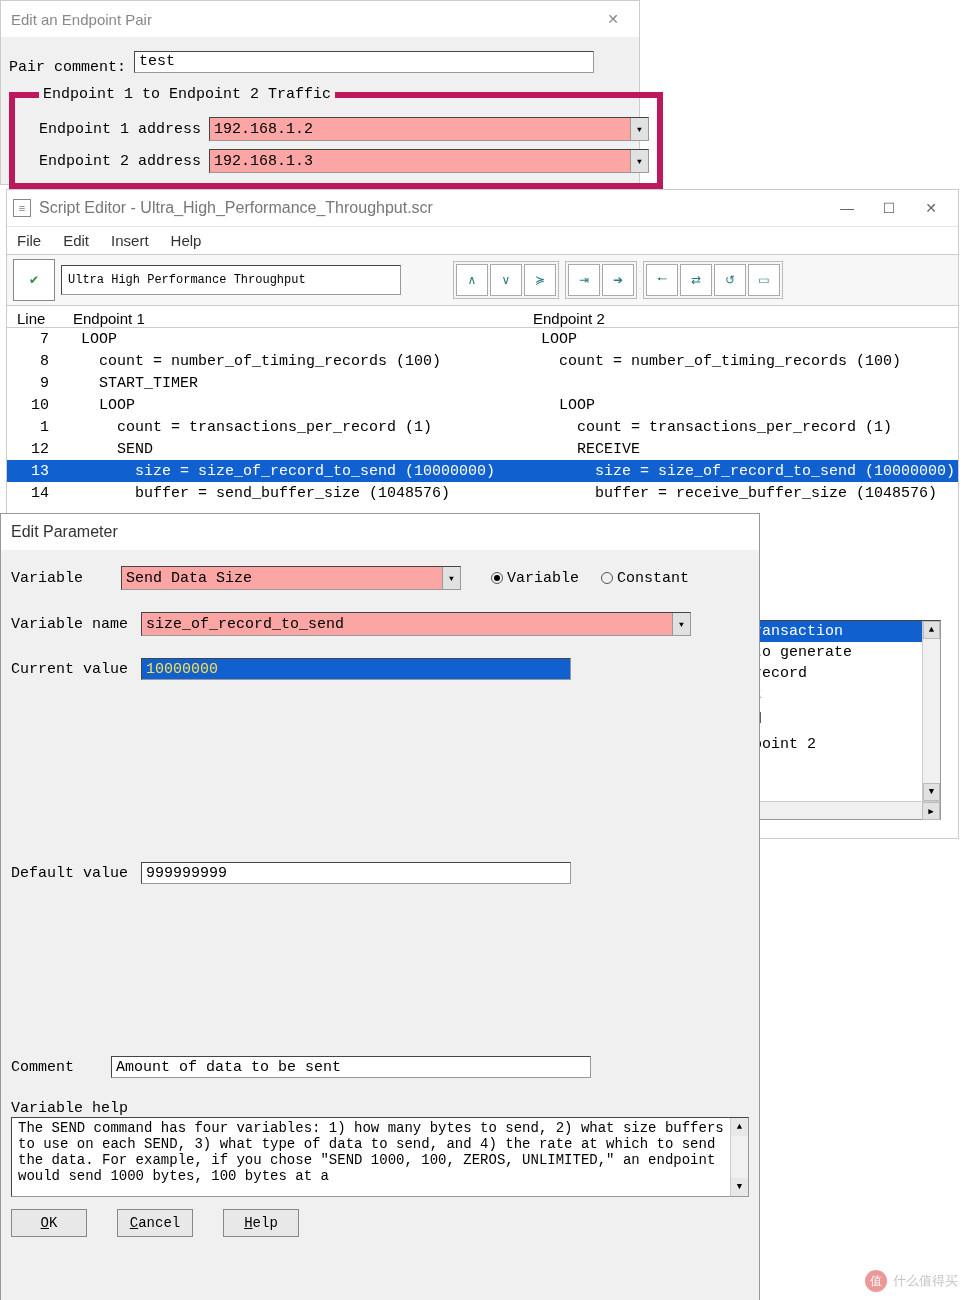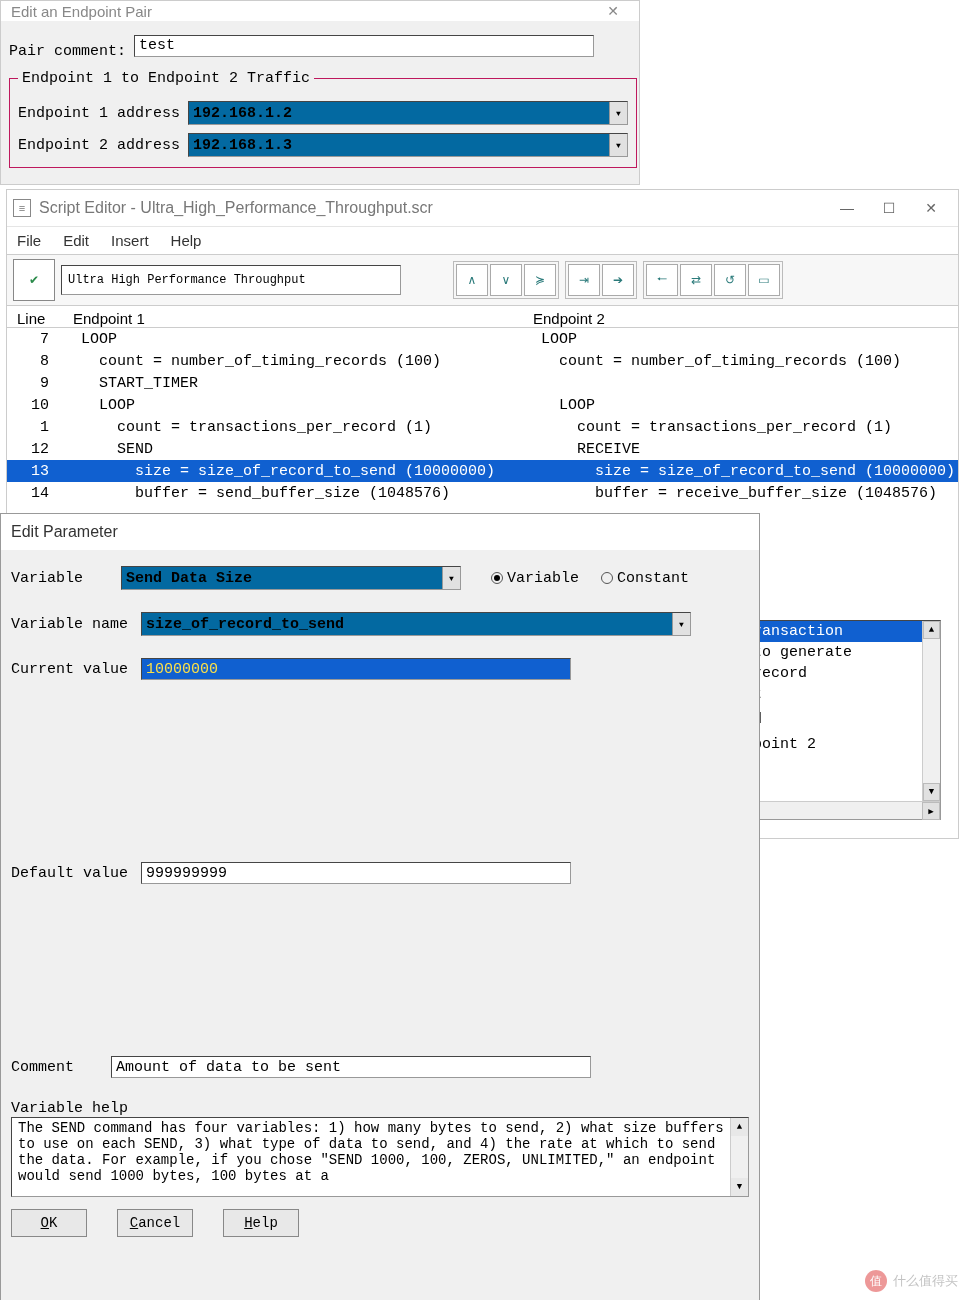"Edit an Endpoint Pair" .win1-title { height: 20px -> 36px }
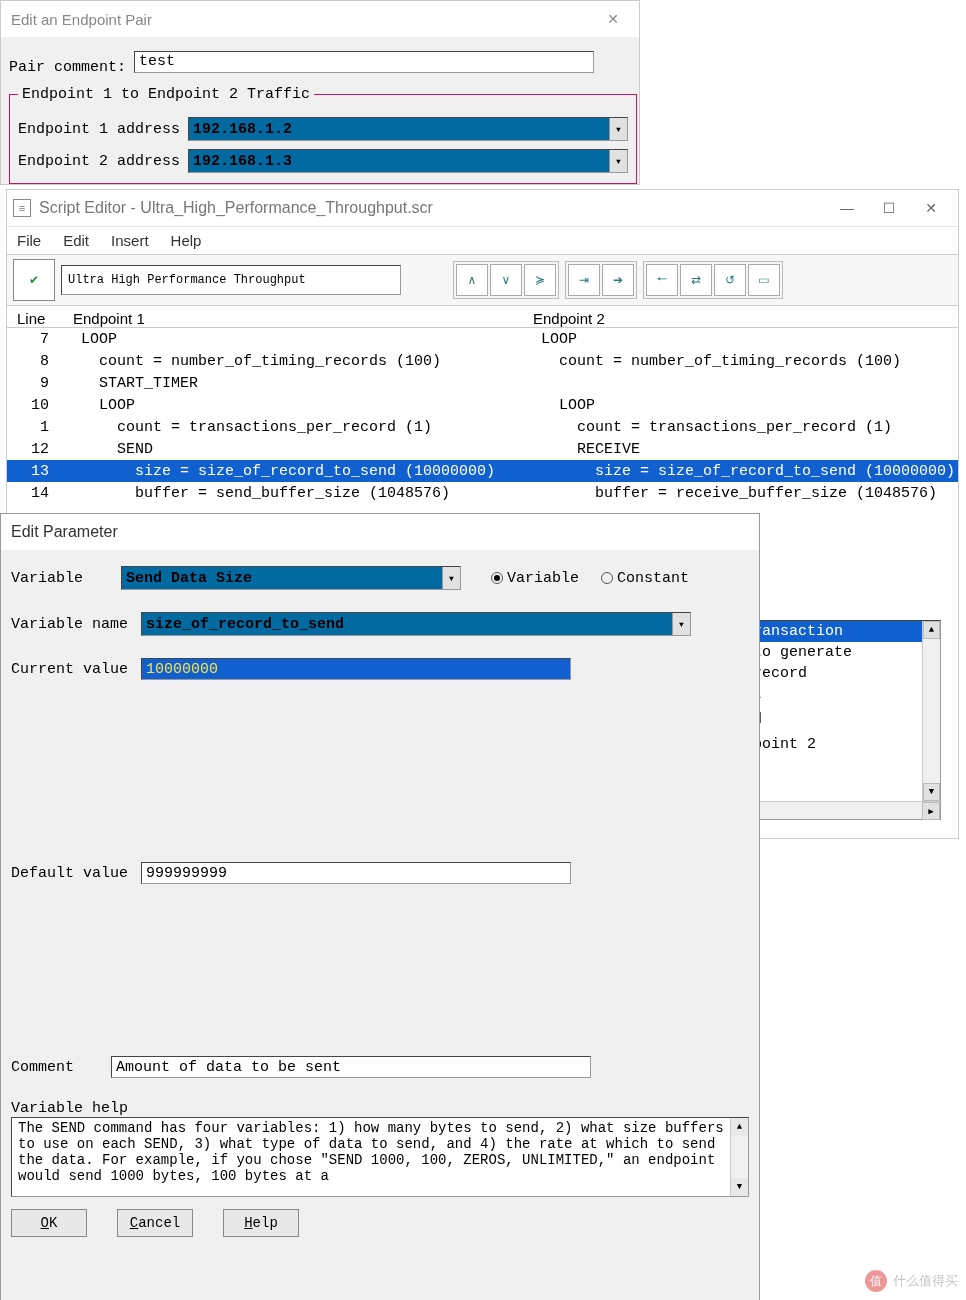"Endpoint 1 to Endpoint 2" fieldset.grp { border: 1px solid #be185d -> 6px solid #be185d; padding: 6px 8px 10px 8px -> 6px 8px 10px 24px }
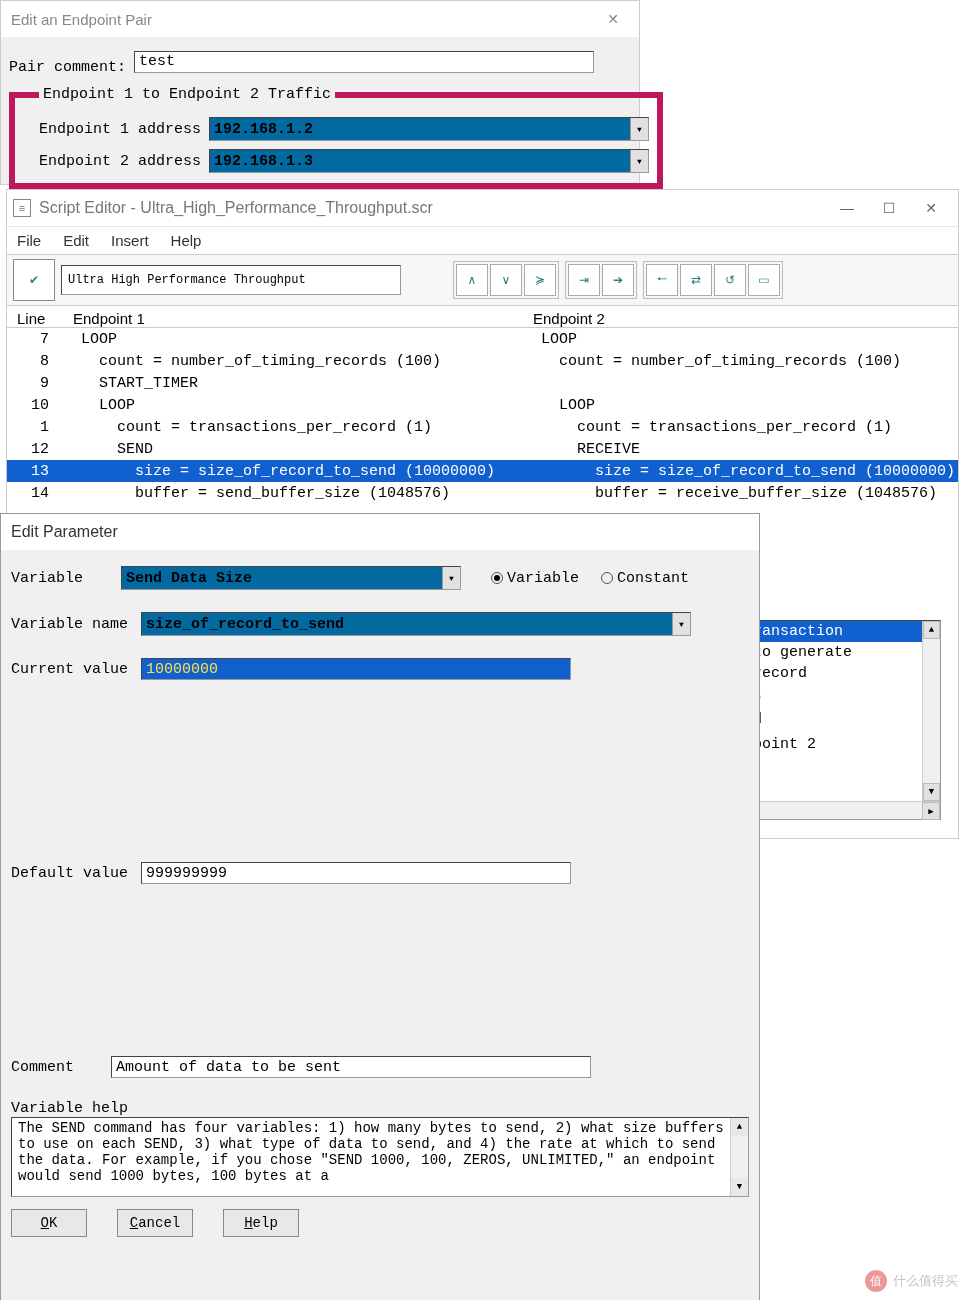"192.168.1.2" .combo { background: #0369a1 -> #fca5a5; font-weight: bold -> none }
